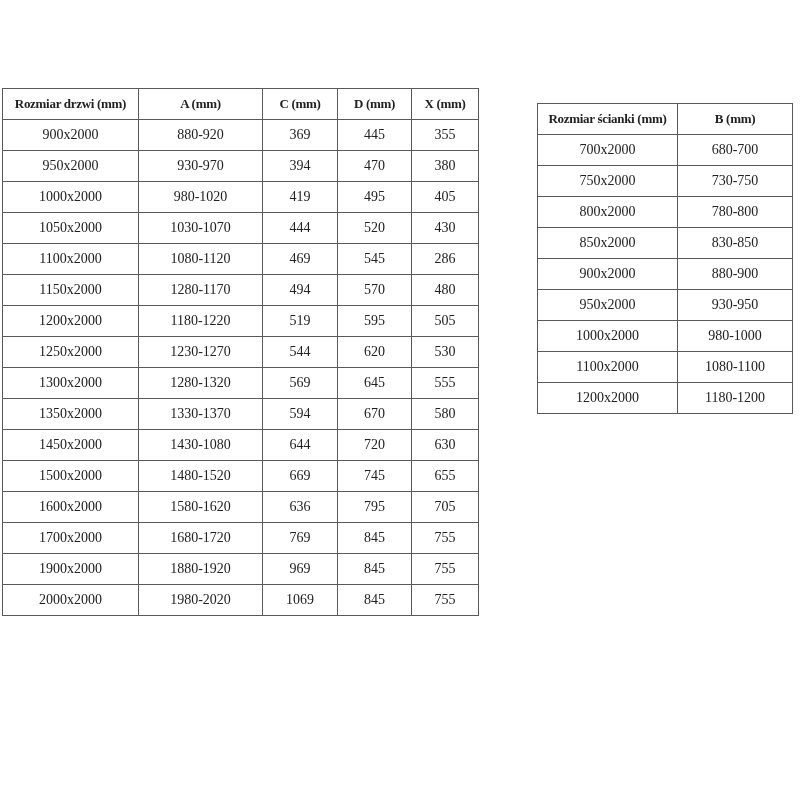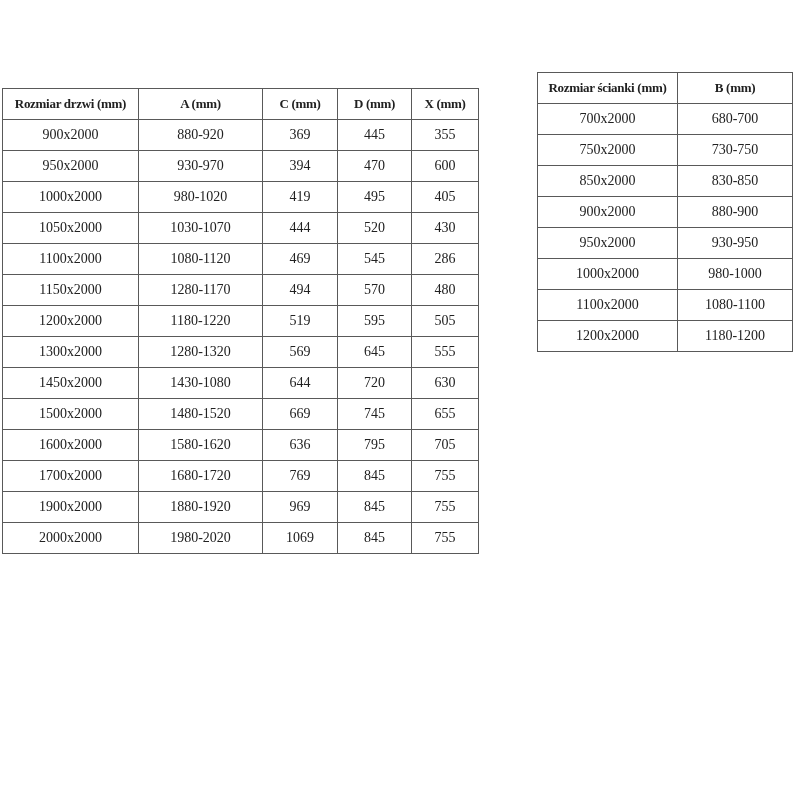"Rozmiar ścianki (mm)" #wall-table { top: 72px -> 103px }
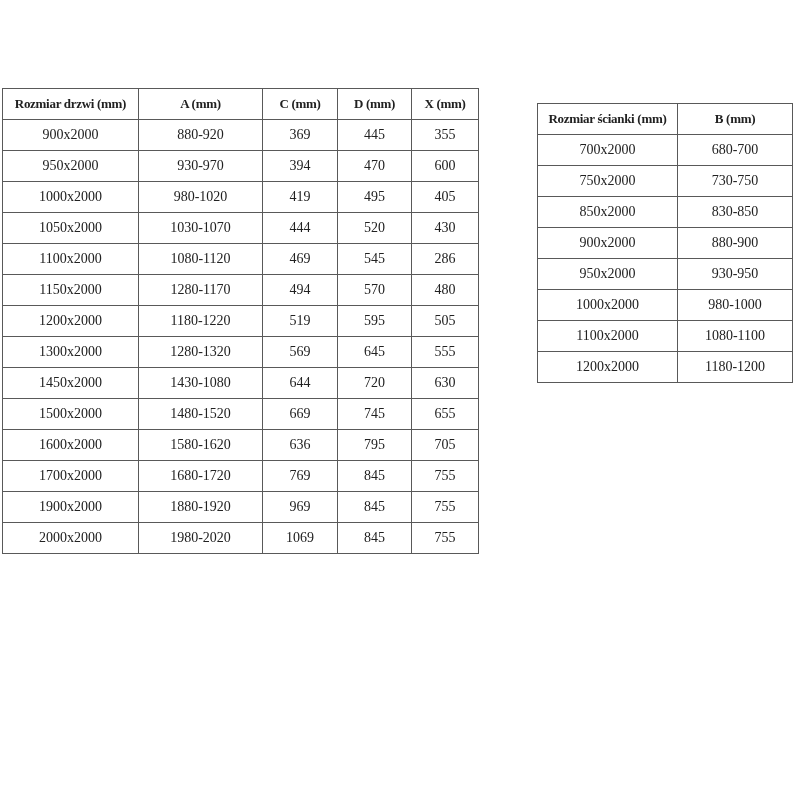"600" td { text: 600 -> 380 }
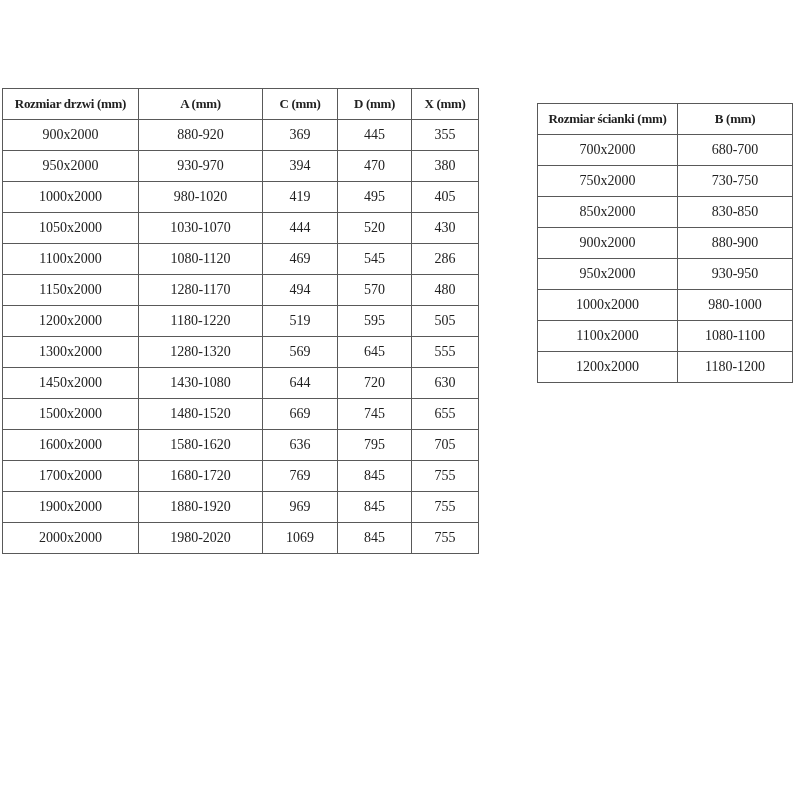"800x2000" tr { html: none -> <tr> <td>800x2000</td> <td>780-800</td> </tr> }
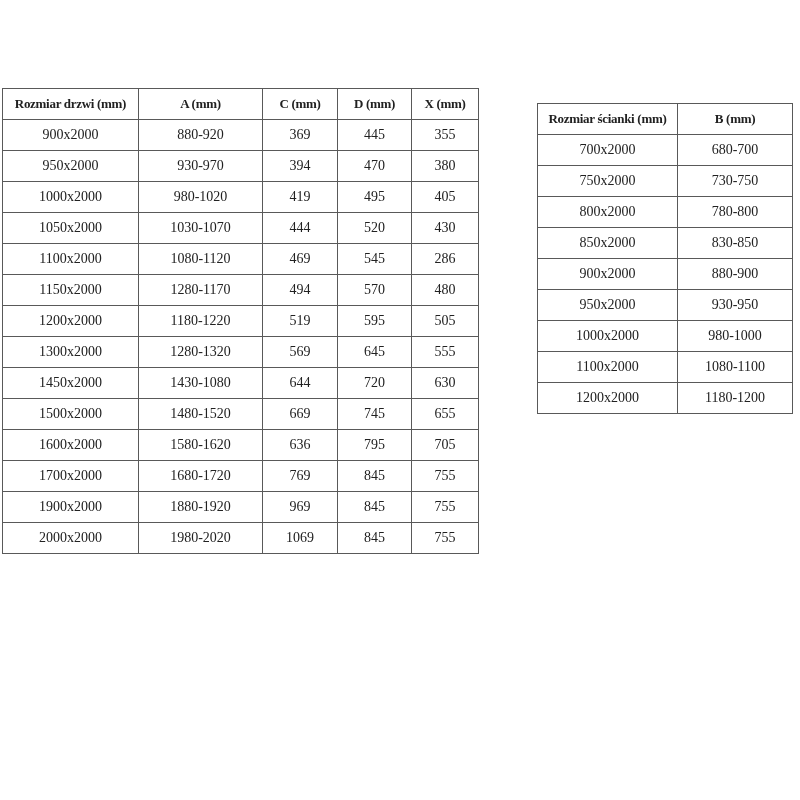"1250x2000" tr { html: none -> <tr> <td>1250x2000</td> <td>1230-1270</td> <td>544</td> <td>620</td> <td>530</td> </tr> }
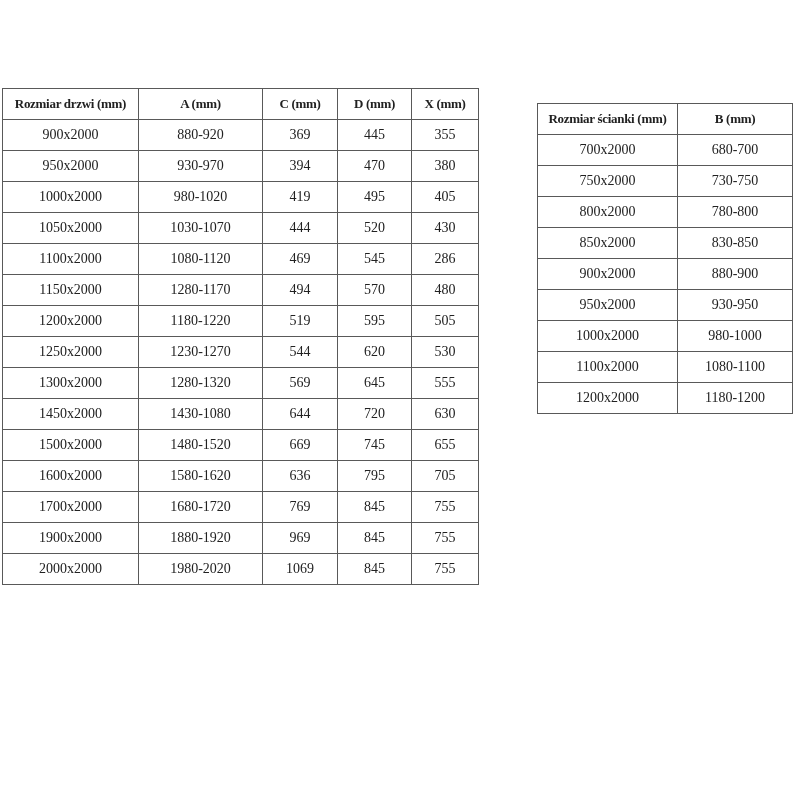"1350x2000" tr { html: none -> <tr> <td>1350x2000</td> <td>1330-1370</td> <td>594</td> <td>670</td> <td>580</td> </tr> }
